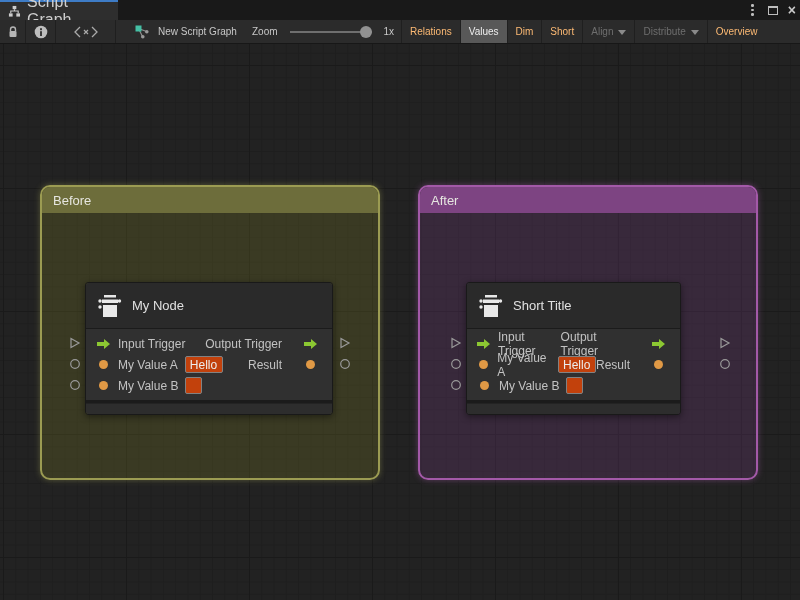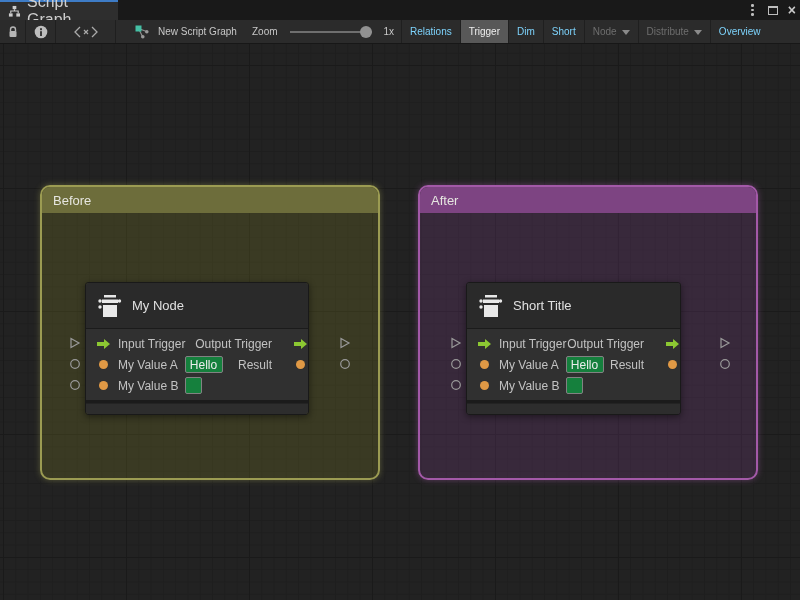"Relations" .tb-btn { color: #7dd3fc -> #fdba74 }
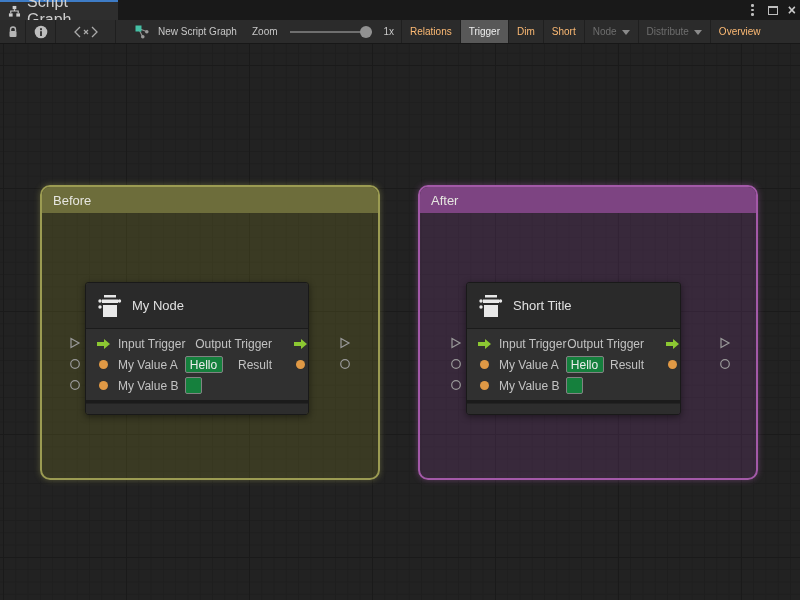"Trigger" span { text: Trigger -> Values }
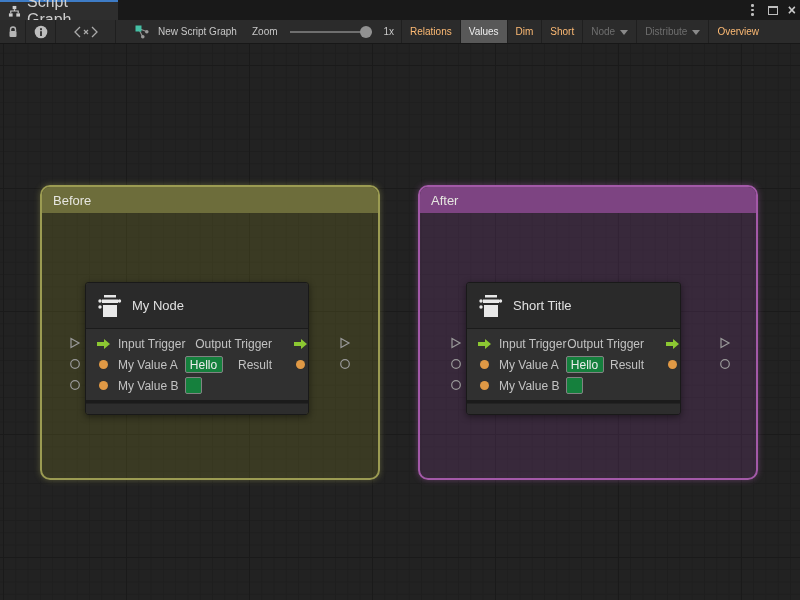"Node" span { text: Node -> Align }
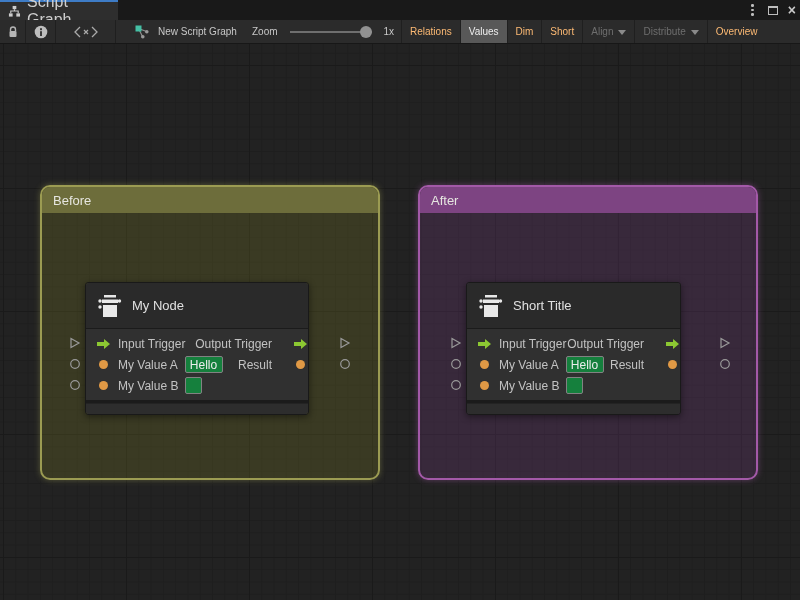"My Node" .node { width: 224px -> 248px }
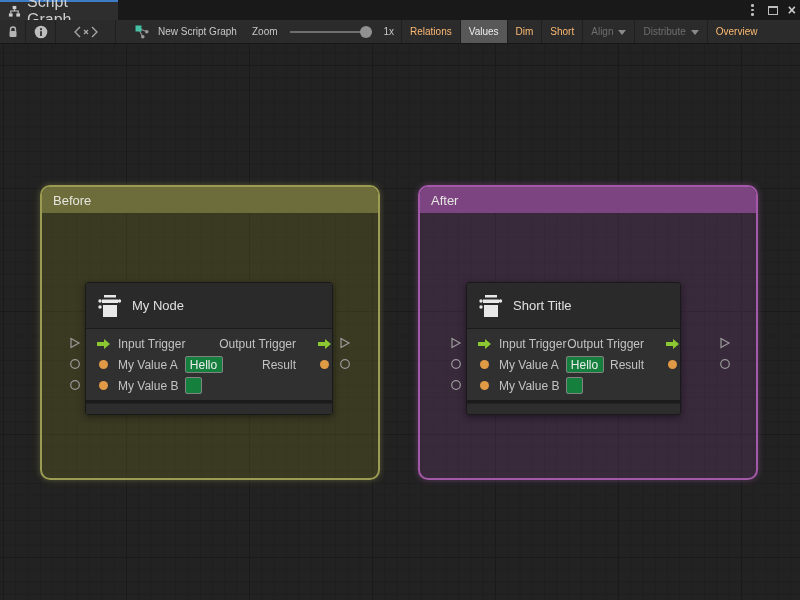"Output Trigger" .pside.r { padding-right: 0 -> 14px }
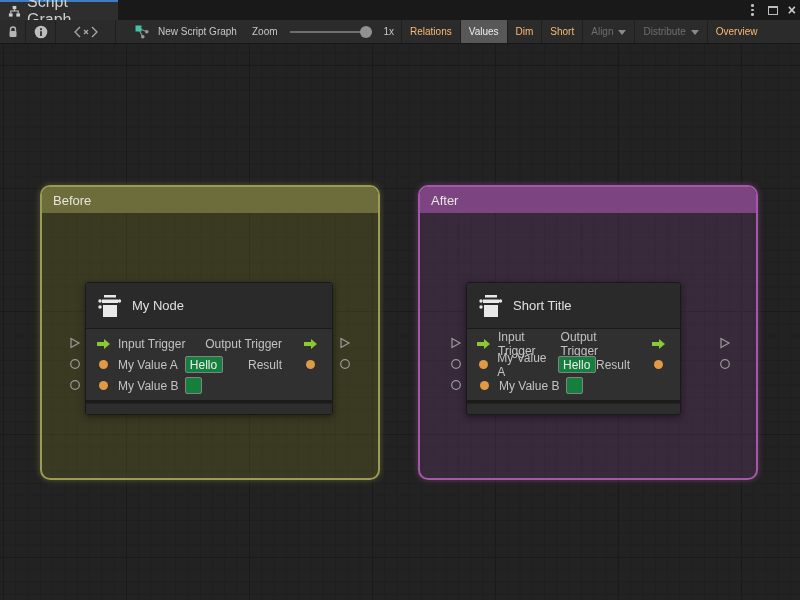"Hello" .vfield { background: #15803d -> #c2410c }
